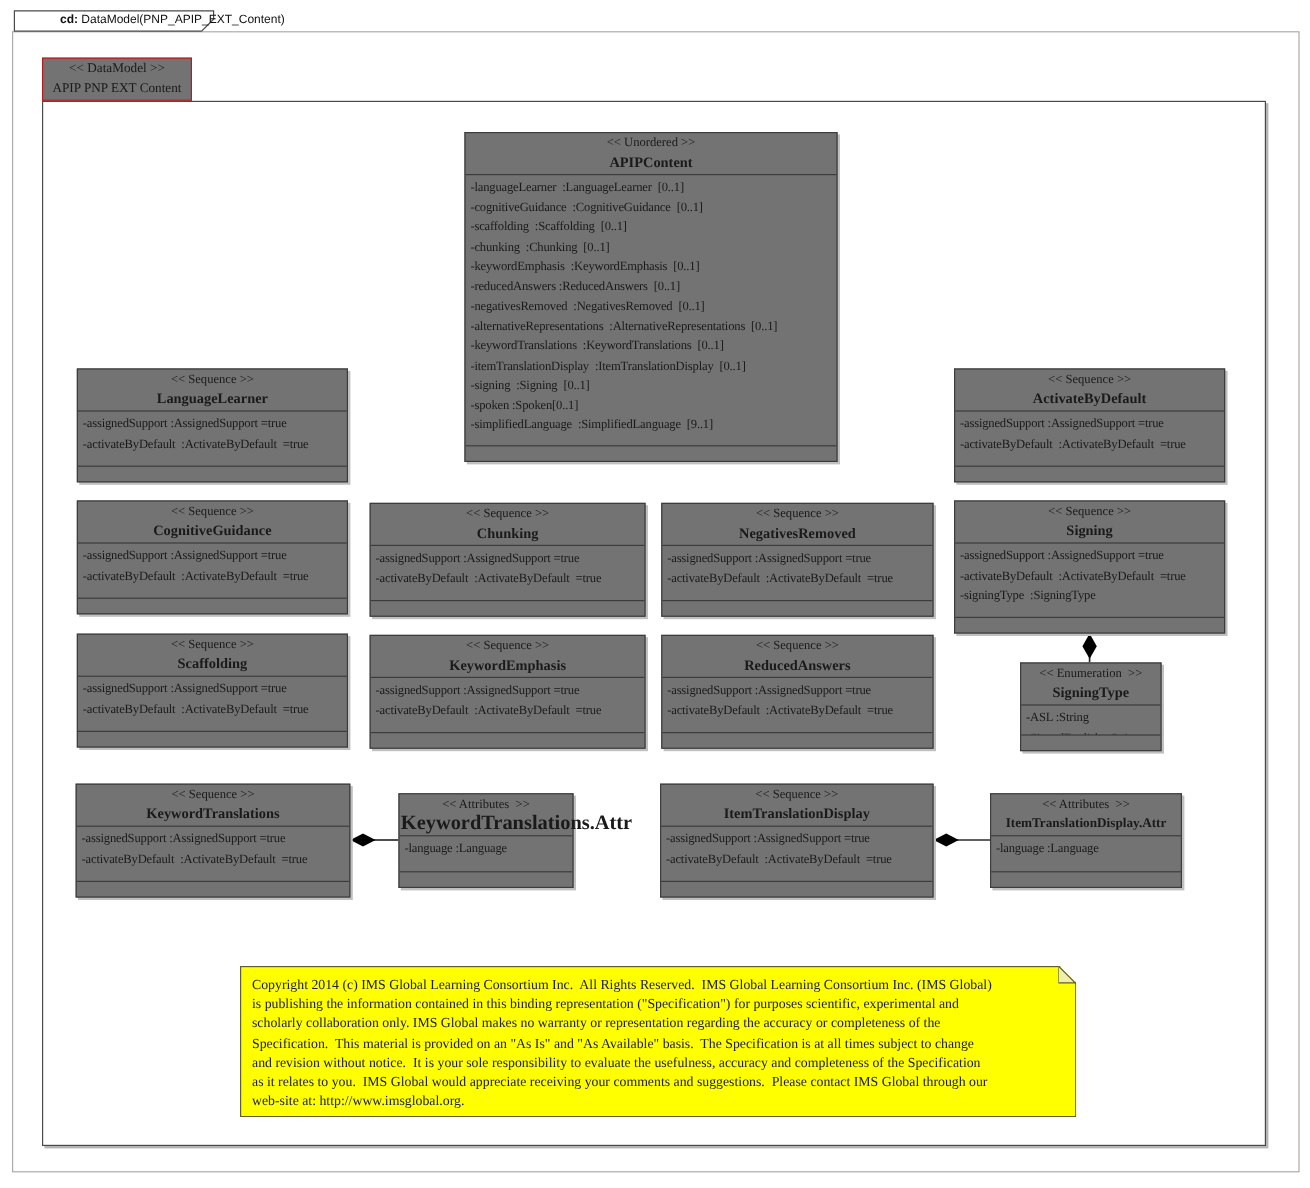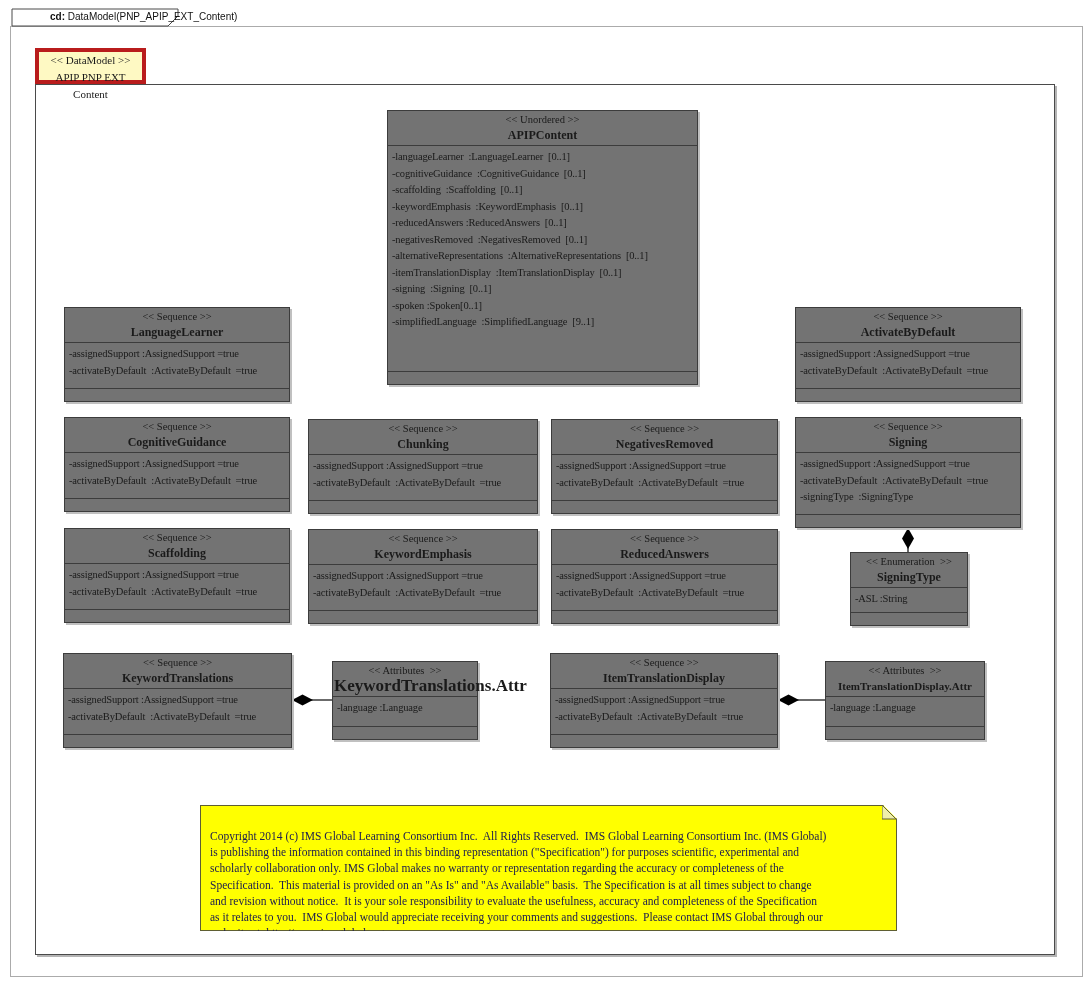"<< DataModel >>" .pkg-label { background: #fef9c3 -> #737373; border: 4px solid #b91c1c -> 1px solid #b91c1c; width: 111px -> 125px }
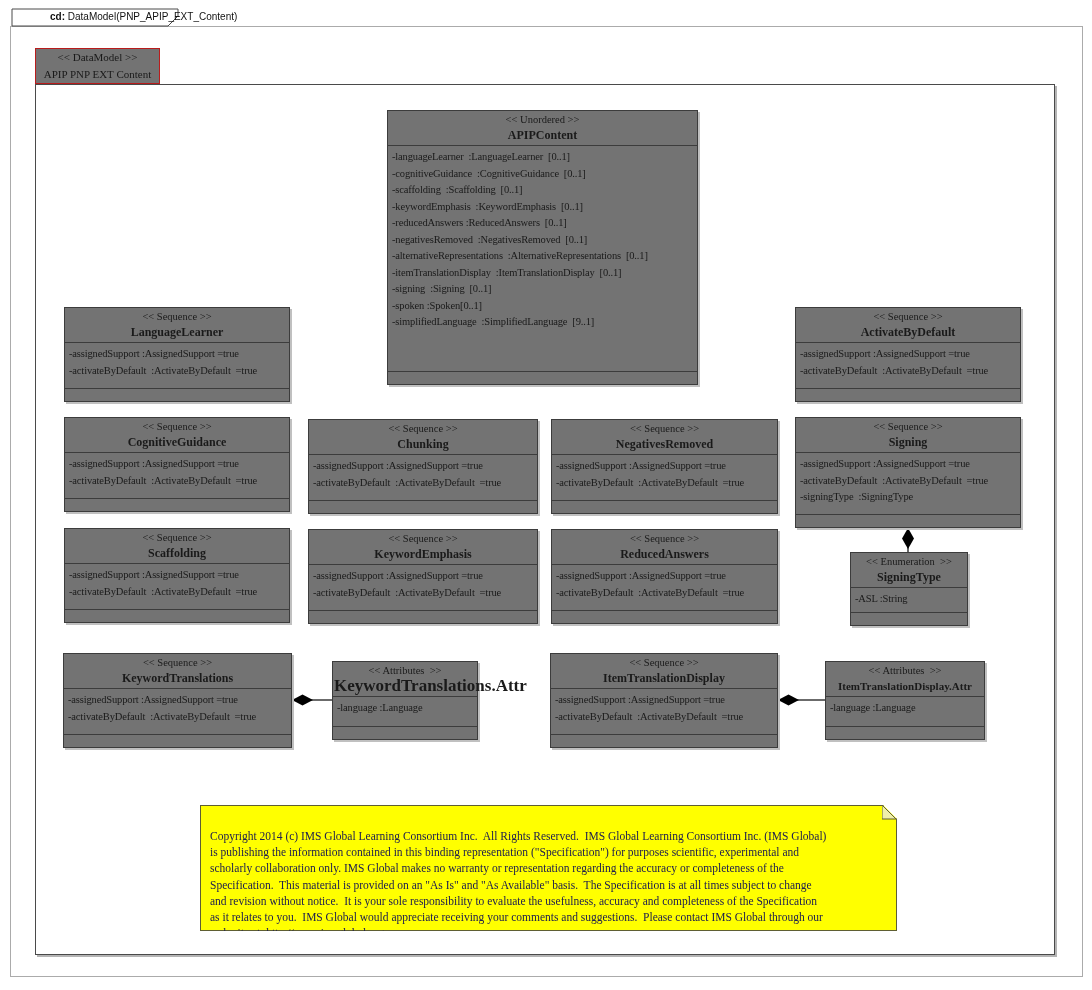"-chunking :Chunking [0..1]" div.attr-line { html: none -> <div>-chunking :Chunking [0..1]</div> }
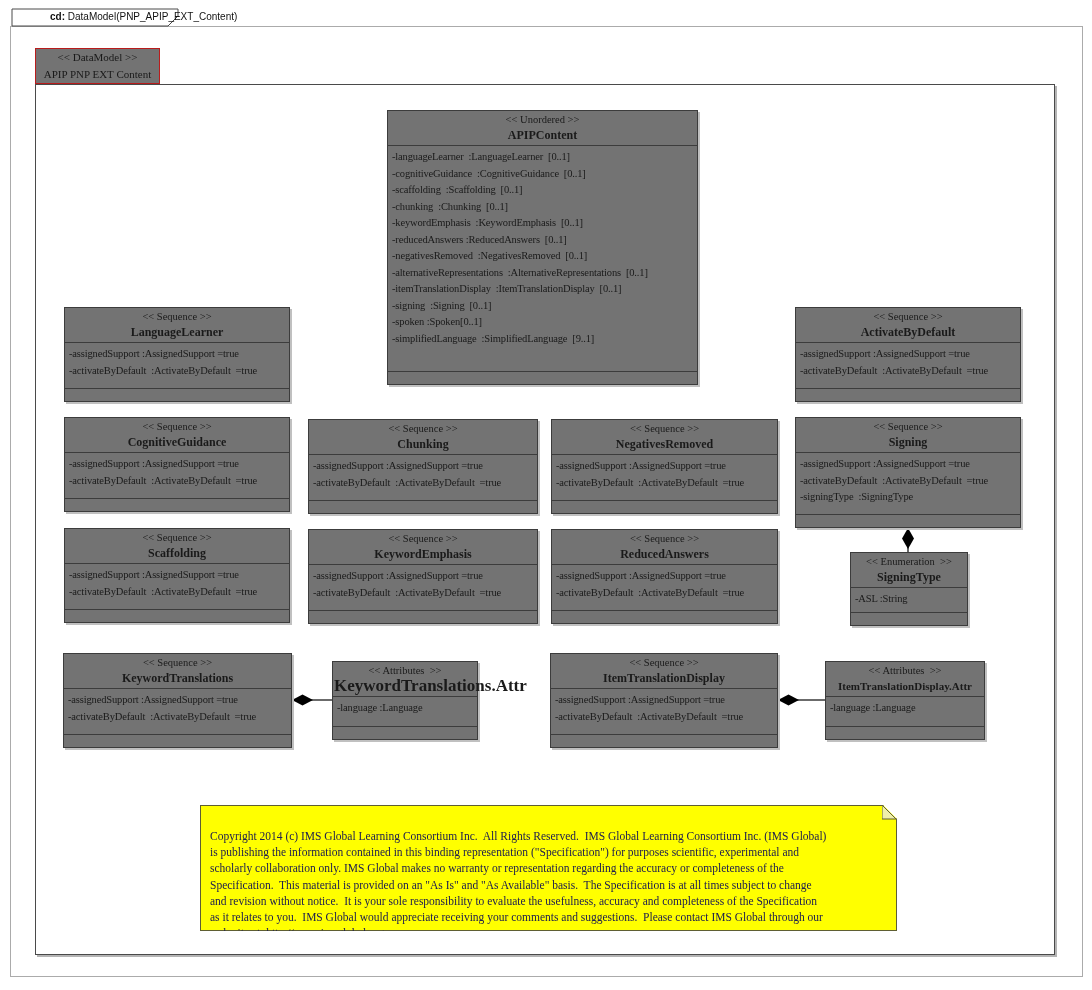"-keywordTranslations" div.attr-line { html: none -> <div>-keywordTranslations :KeywordTranslations [0..1]</div> }
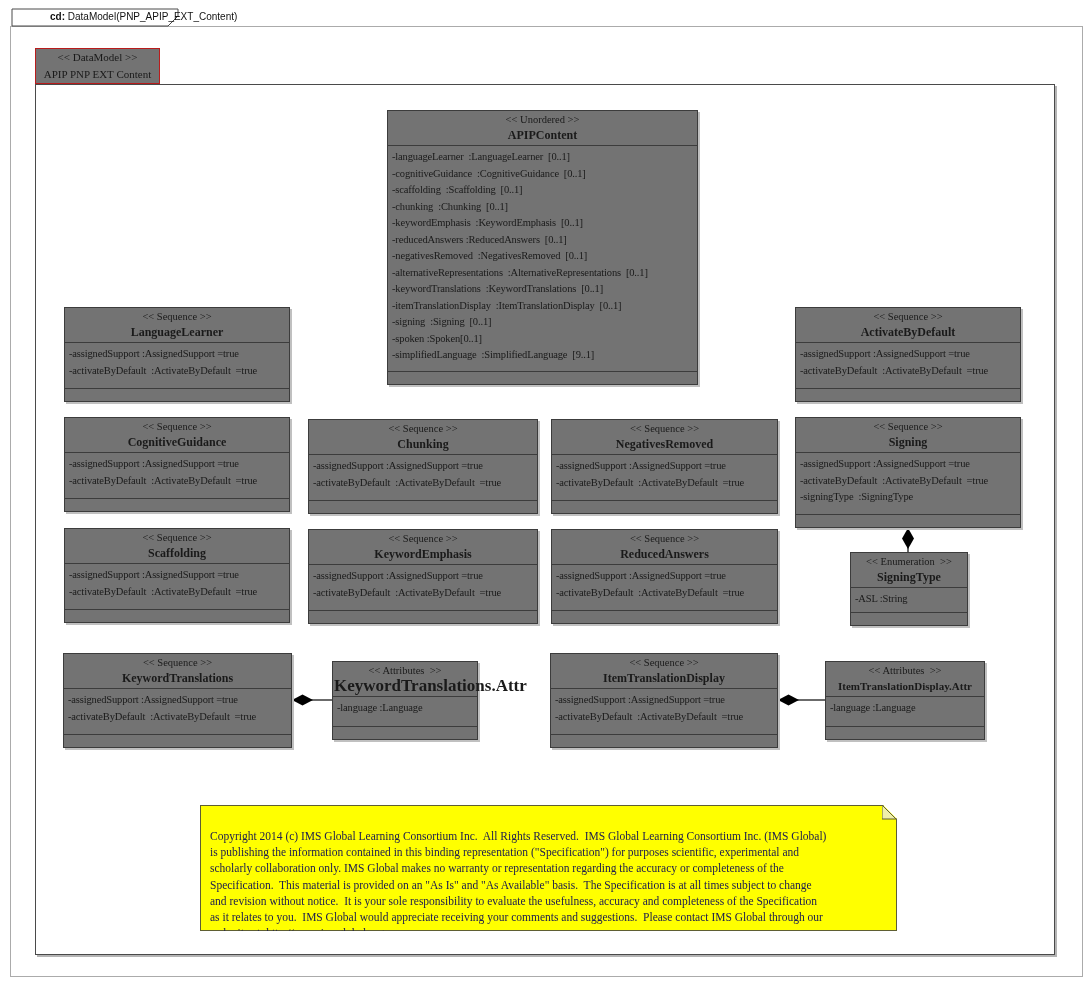"Copyright 2014 (c) IMS Global" .note-body { padding: 22px 8px 0 9px -> 7px 8px 0 9px }
